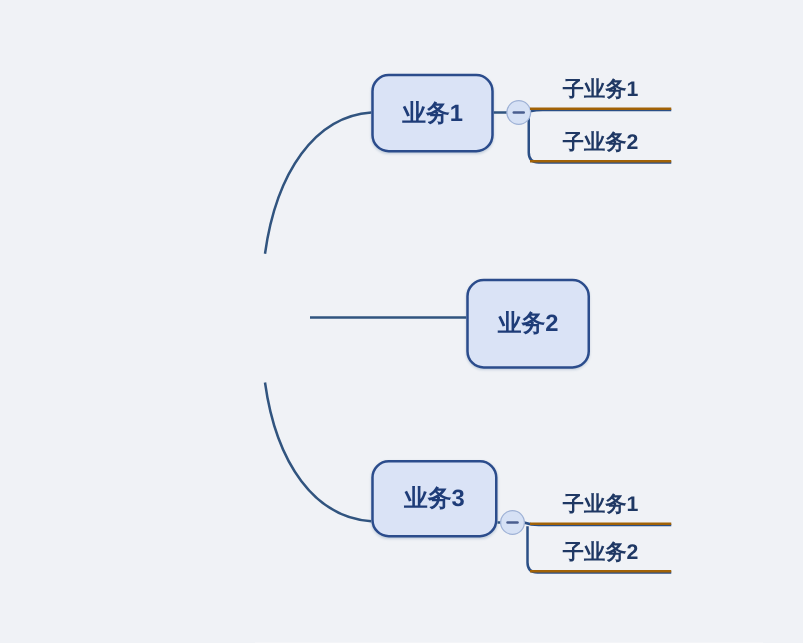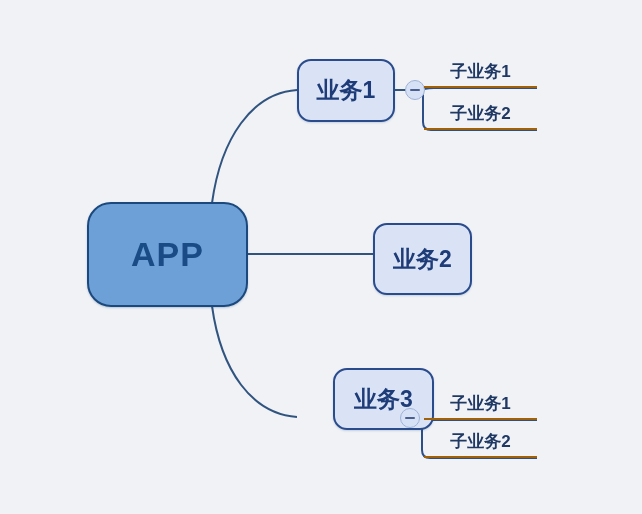"业务1" .branch-node .label { font-size: 23px -> 19px }
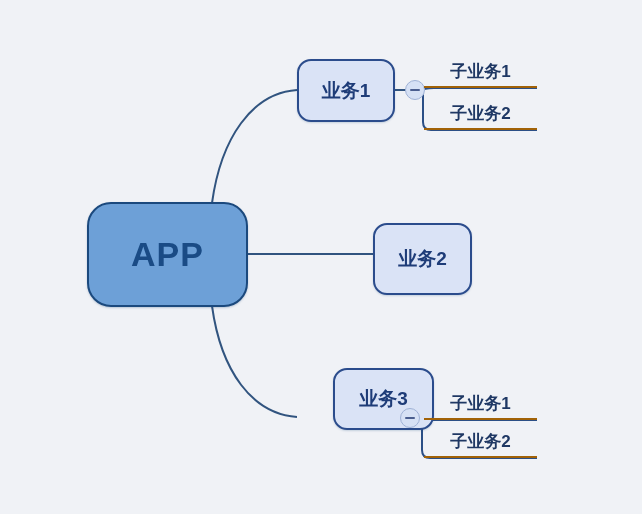"APP" div.node { html: <div> <span>APP</span> </div> -> none }
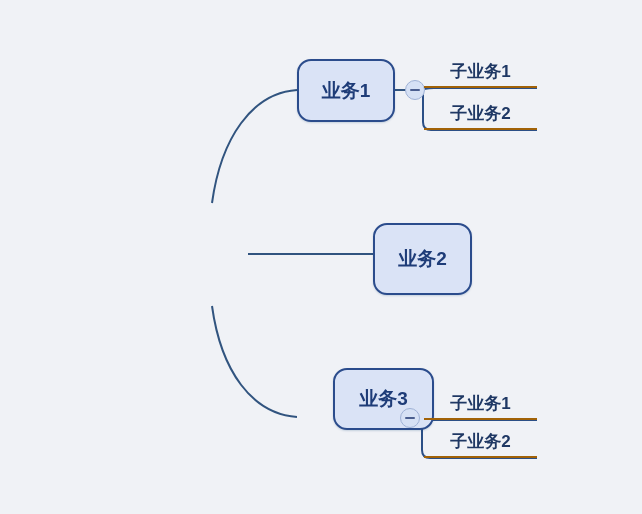"业务3" .branch-3 { margin-left: 36px -> none }
